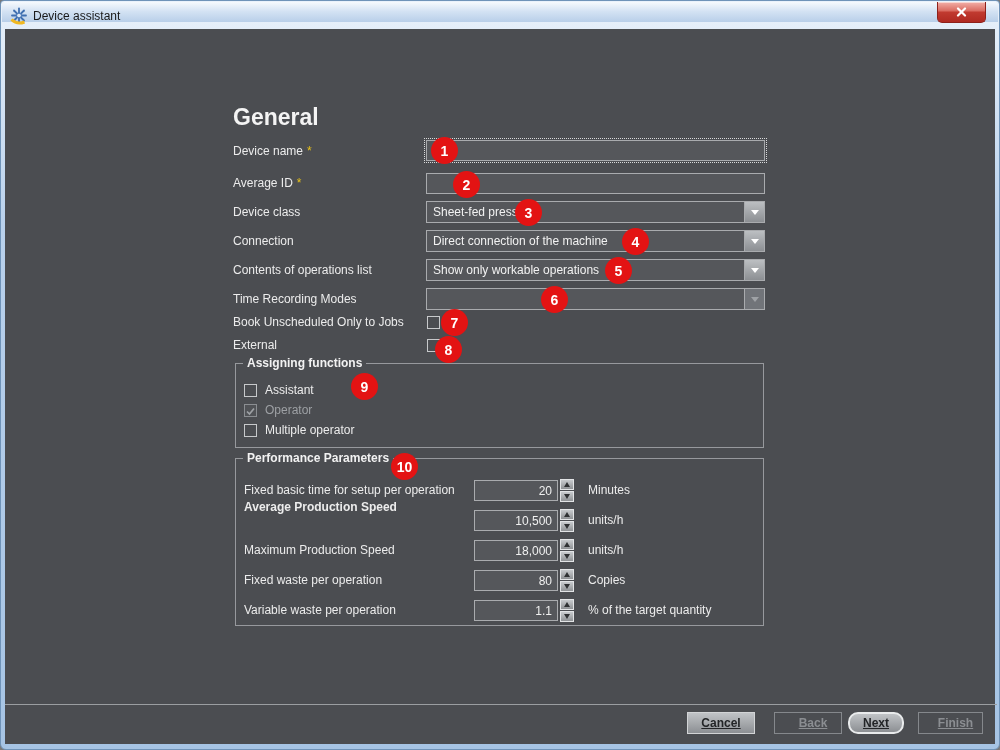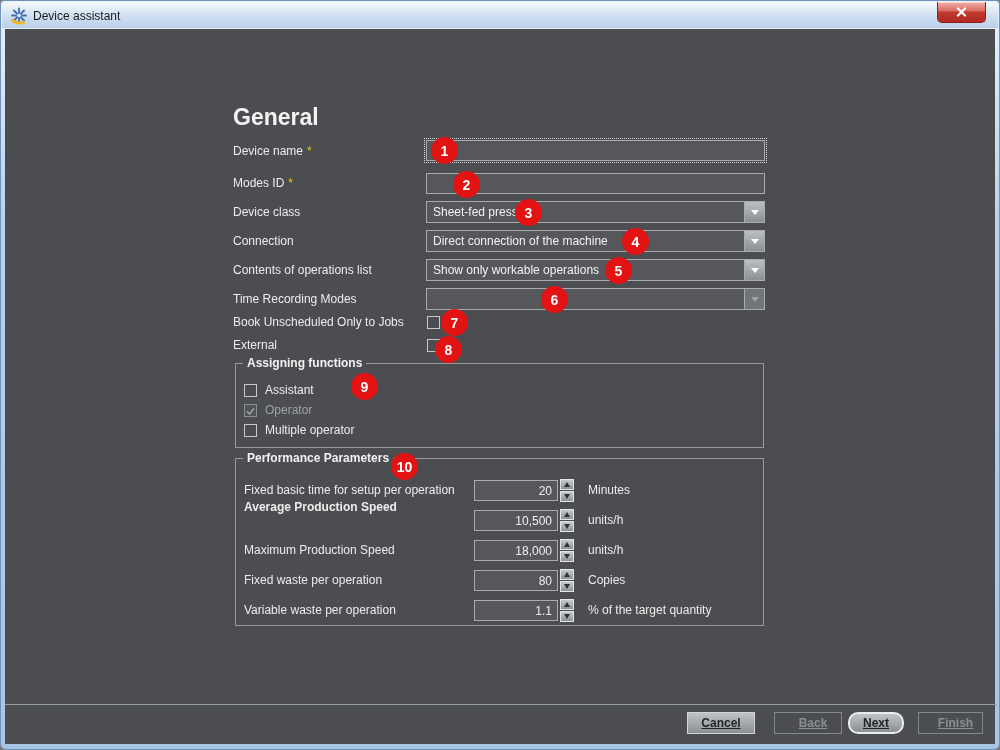"Device assistant" .titlebar { height: 26px -> 20px }
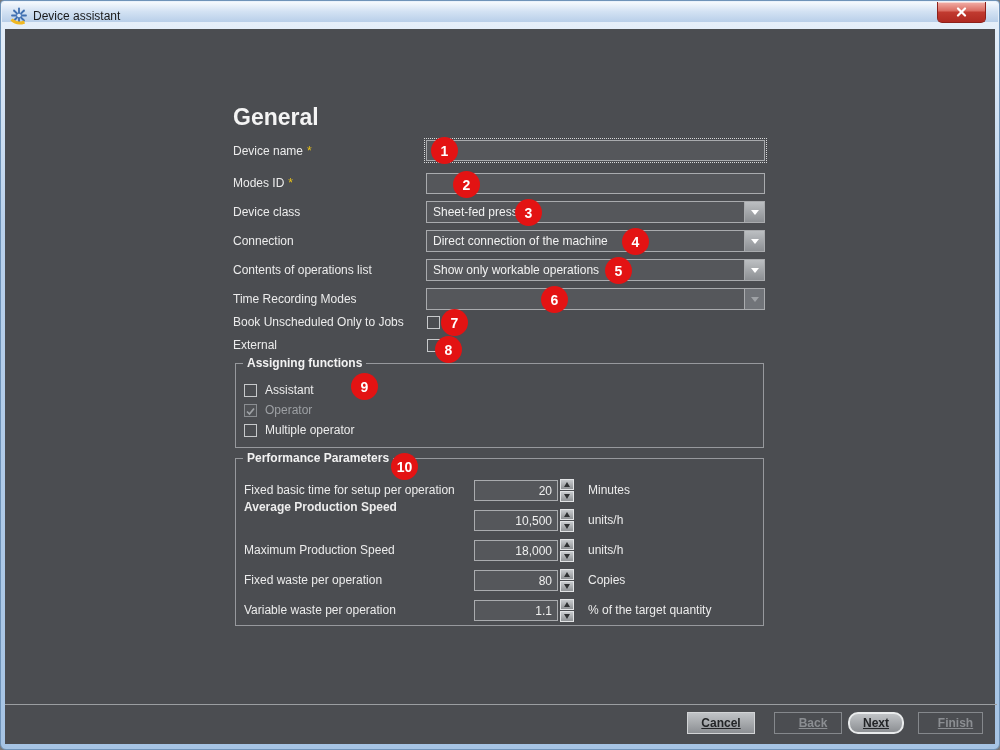"Modes ID" span { text: Modes -> Average }
